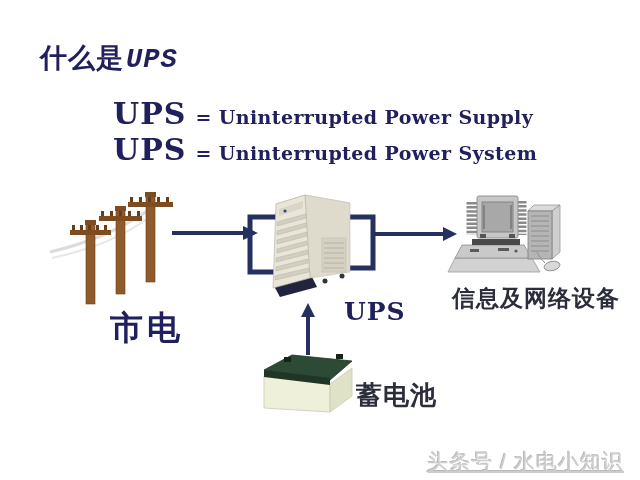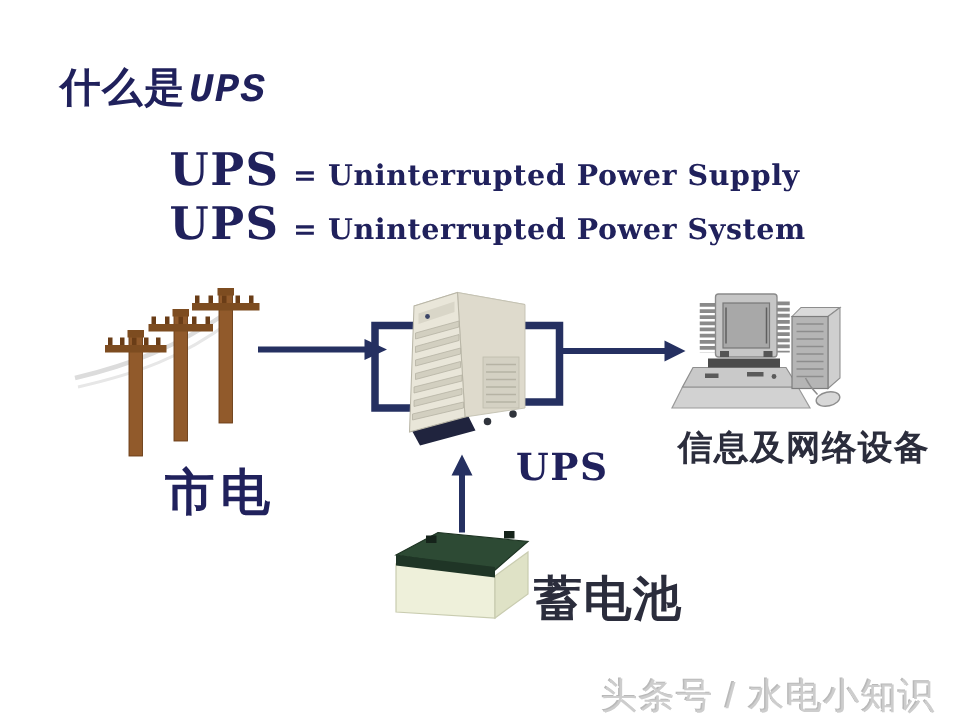"蓄电池" .lbl-battery { font-size: 32px -> 26px }
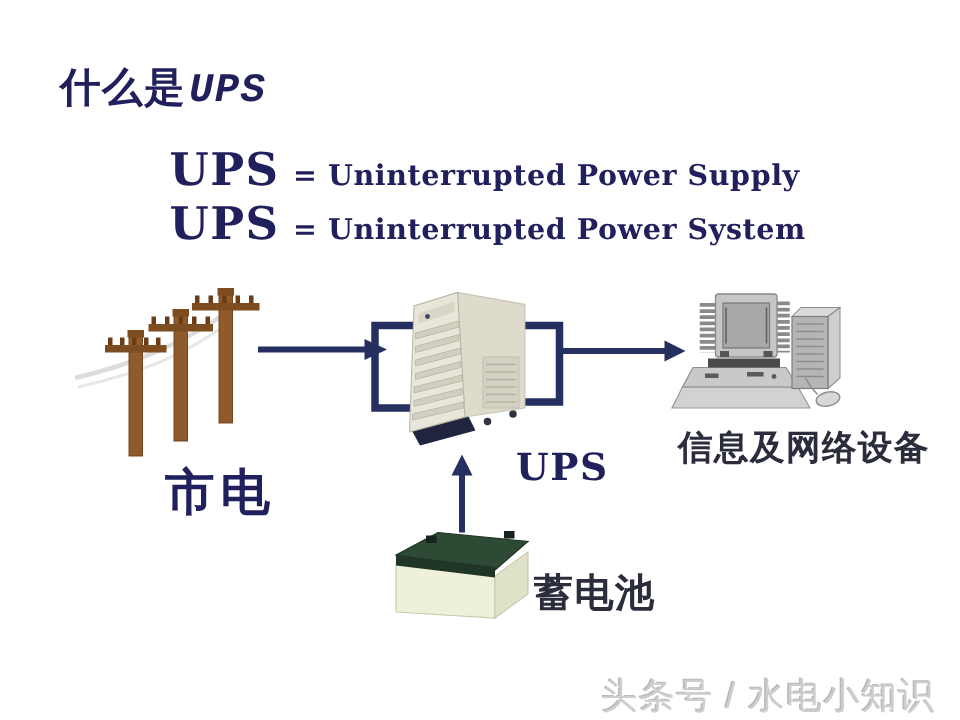"头条号 / 水电小知识" .watermark { font-size: 24px -> 21px; text-decoration: none -> underline }
